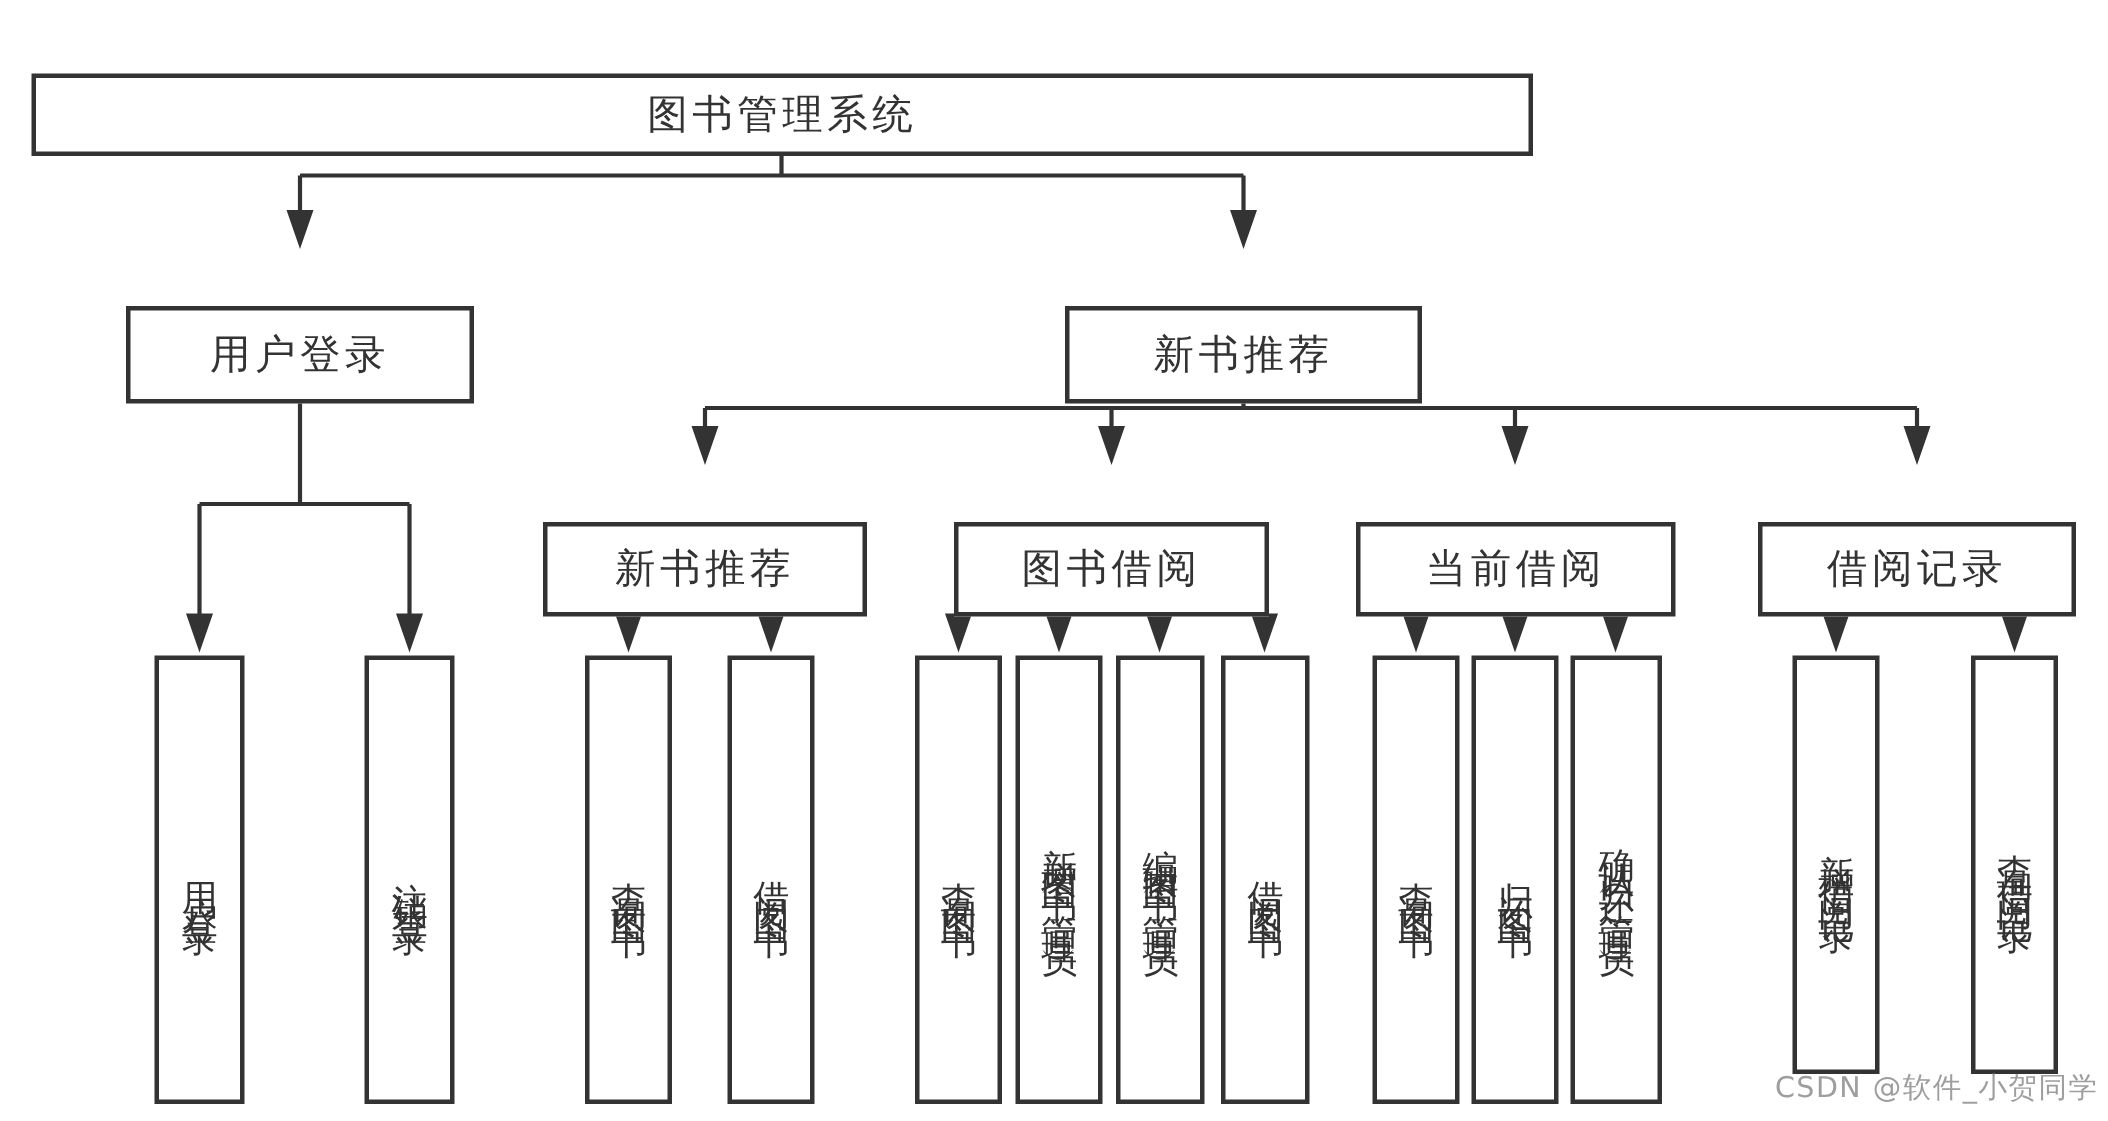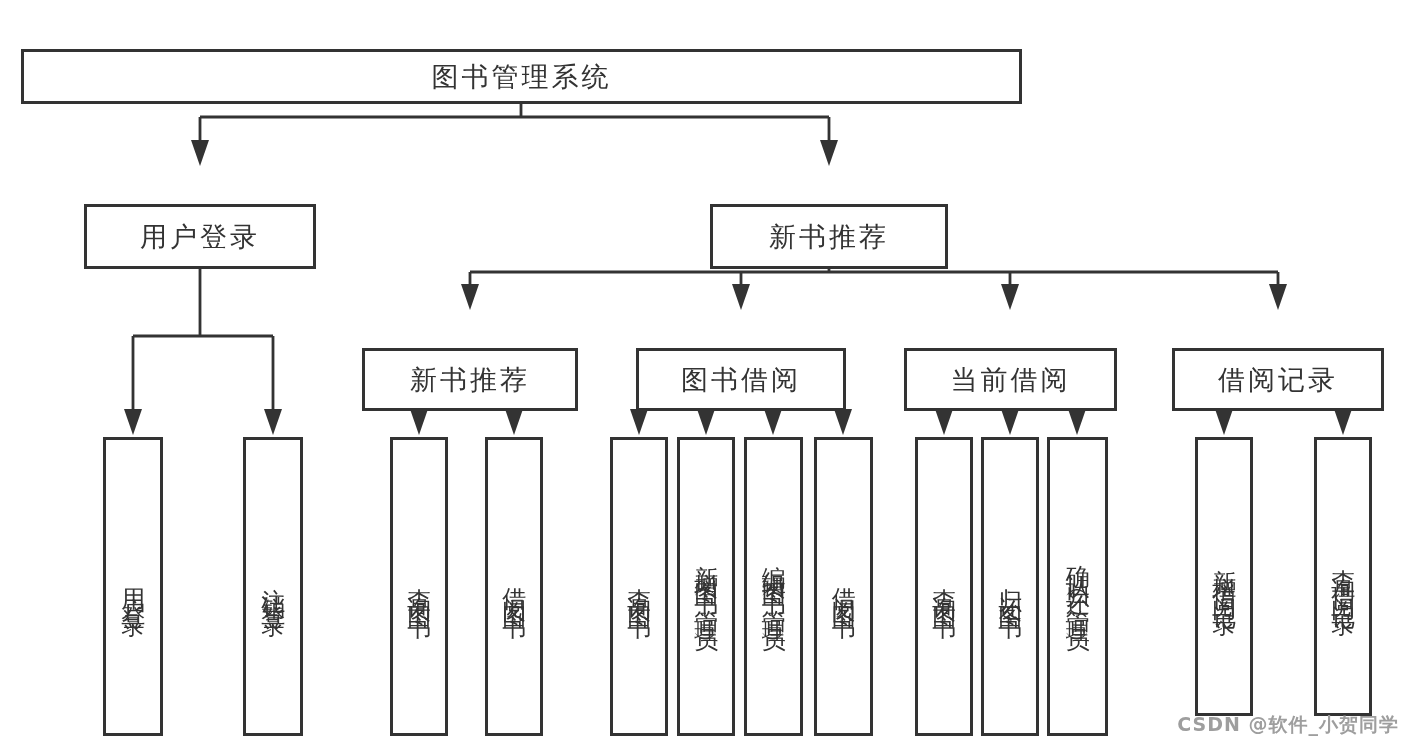"CSDN @软件_小贺同学" .watermark { font-weight: bold -> none }
